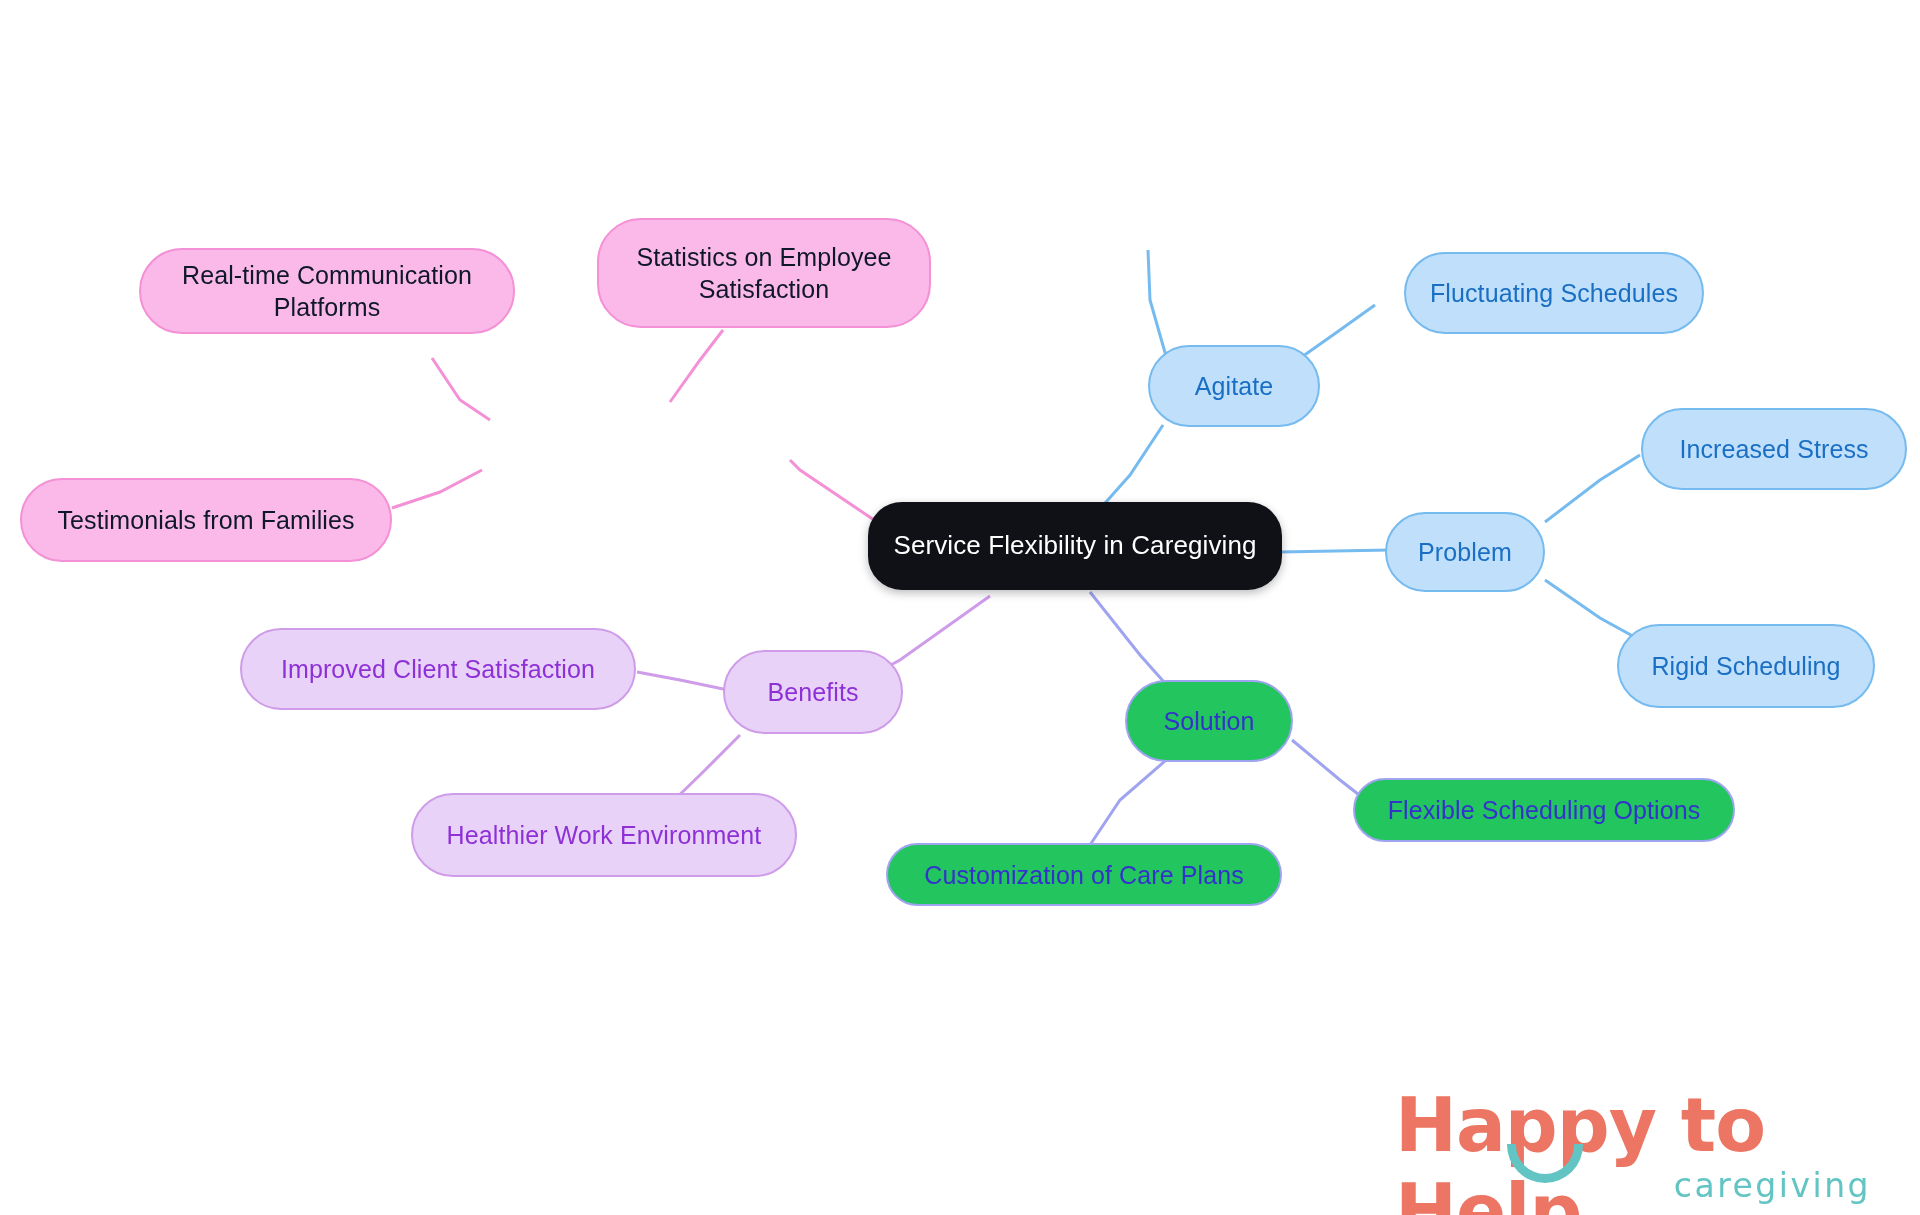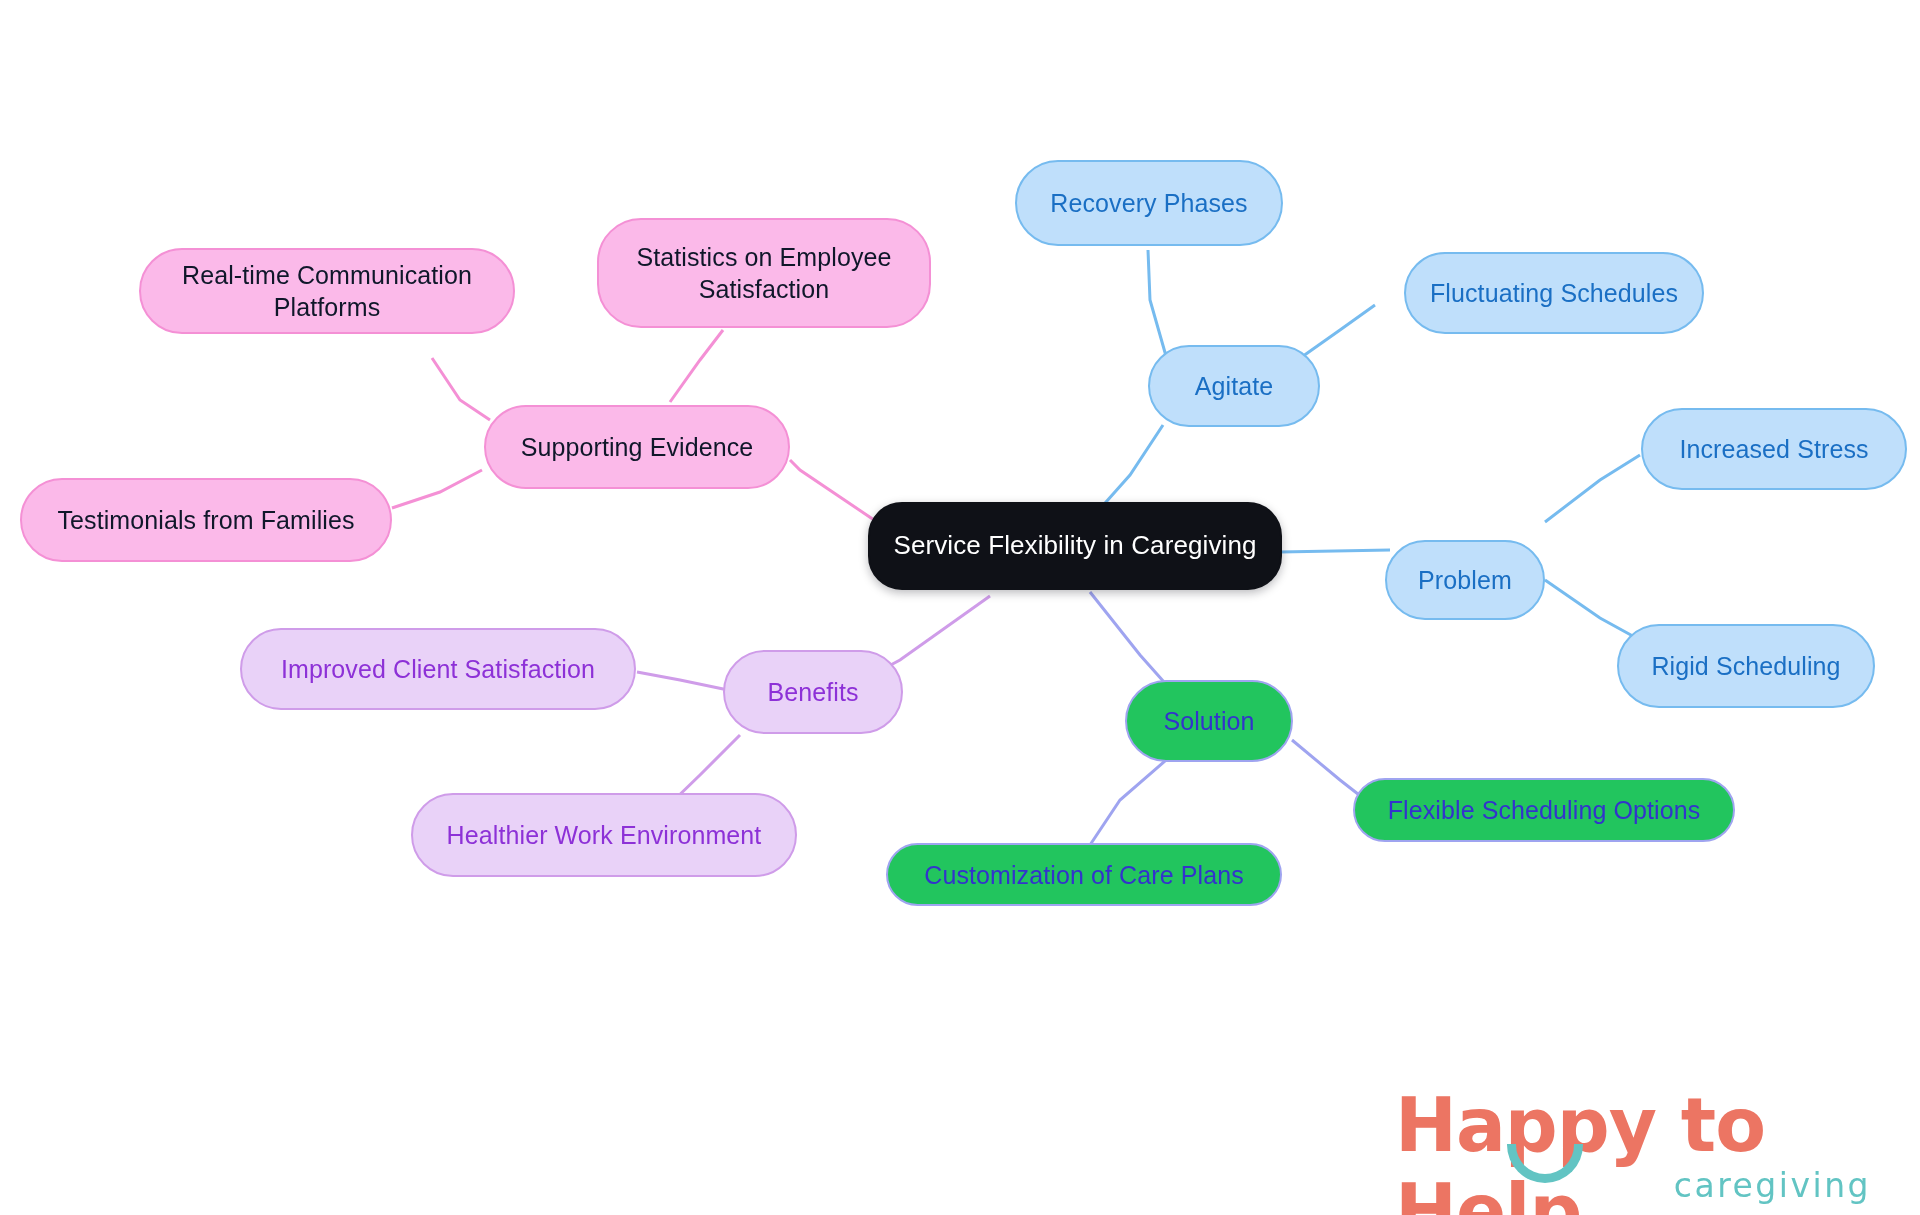"Recovery Phases" div.node { html: <div>Recovery Phases</div> -> none }
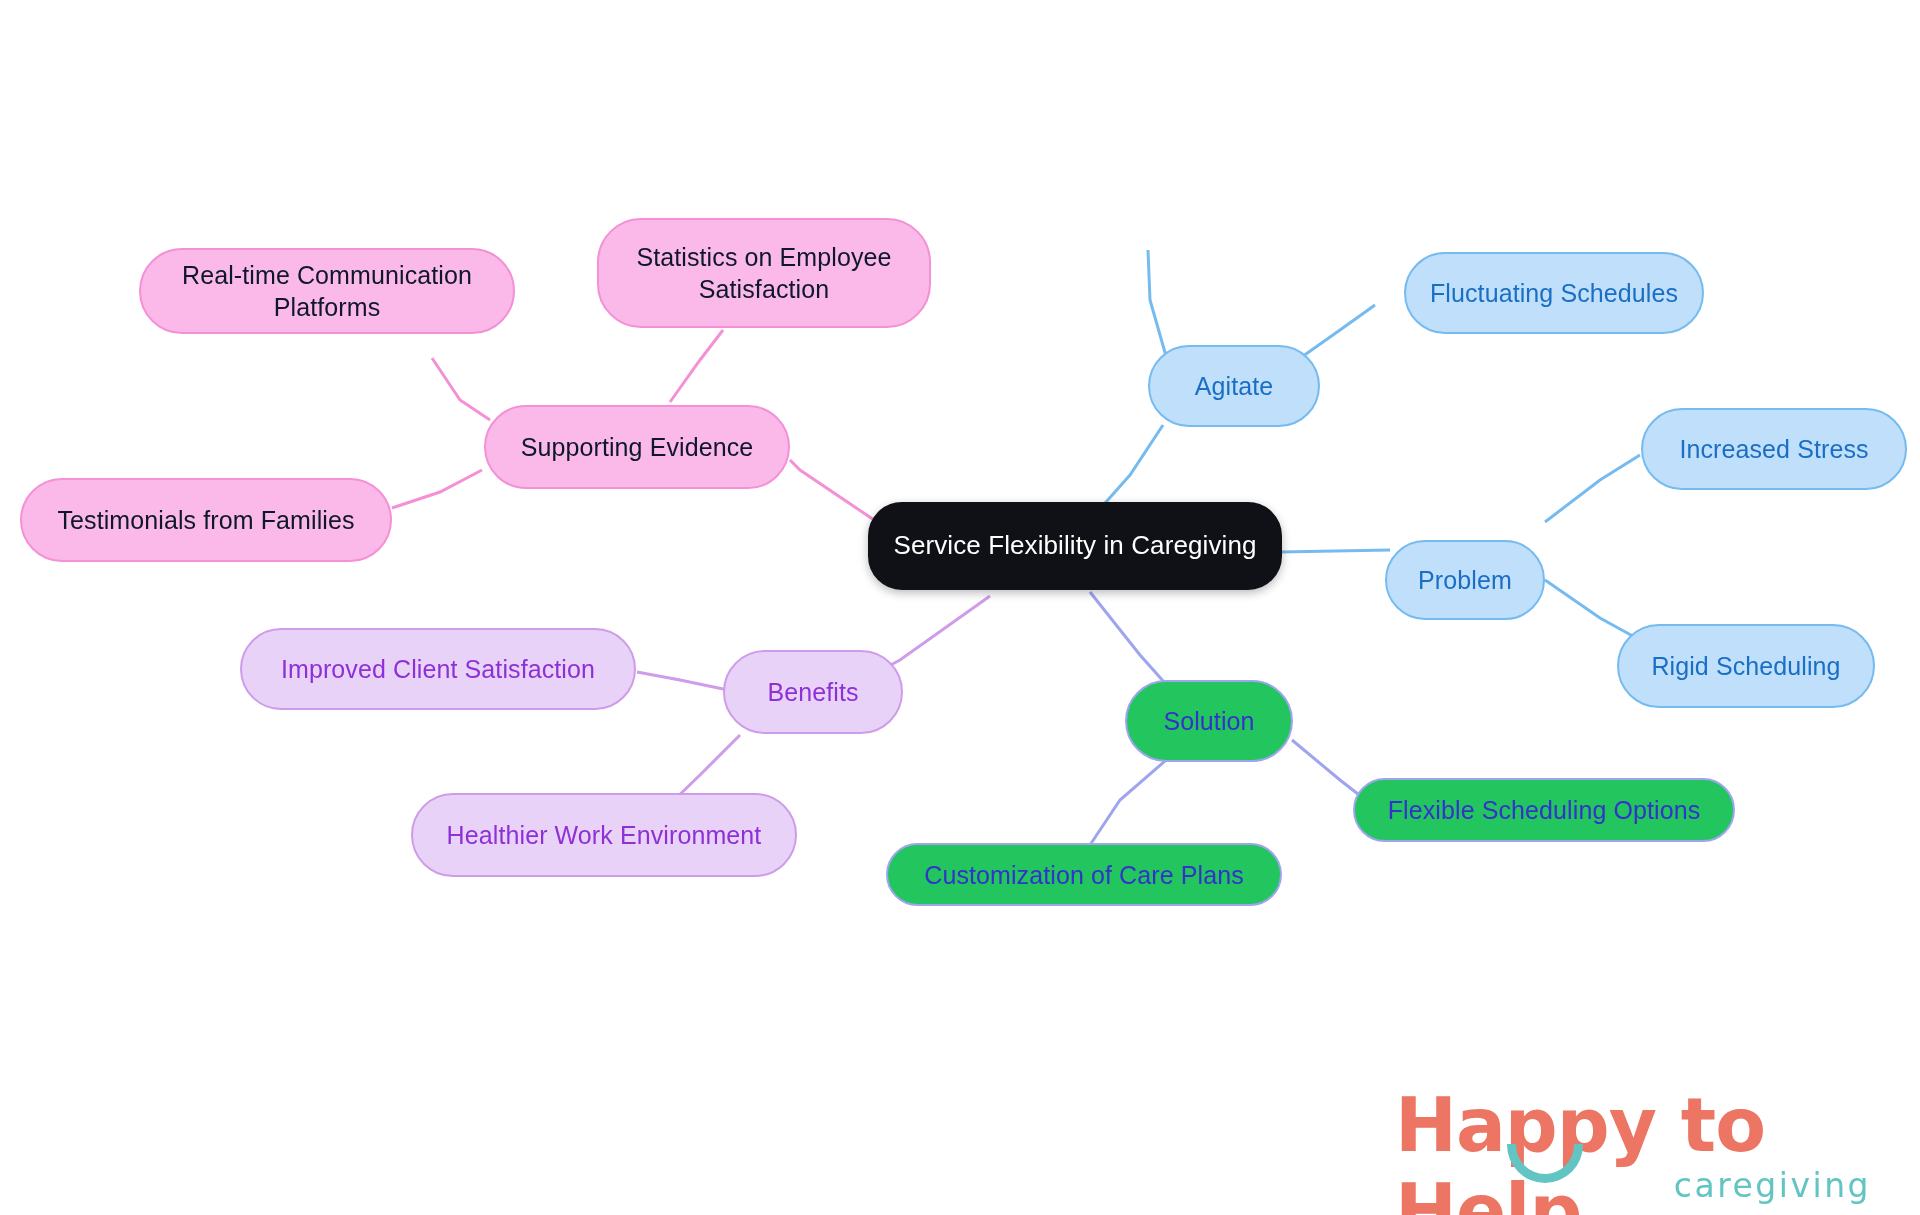"Supporting Evidence" div.node { html: <div>Supporting Evidence</div> -> none }
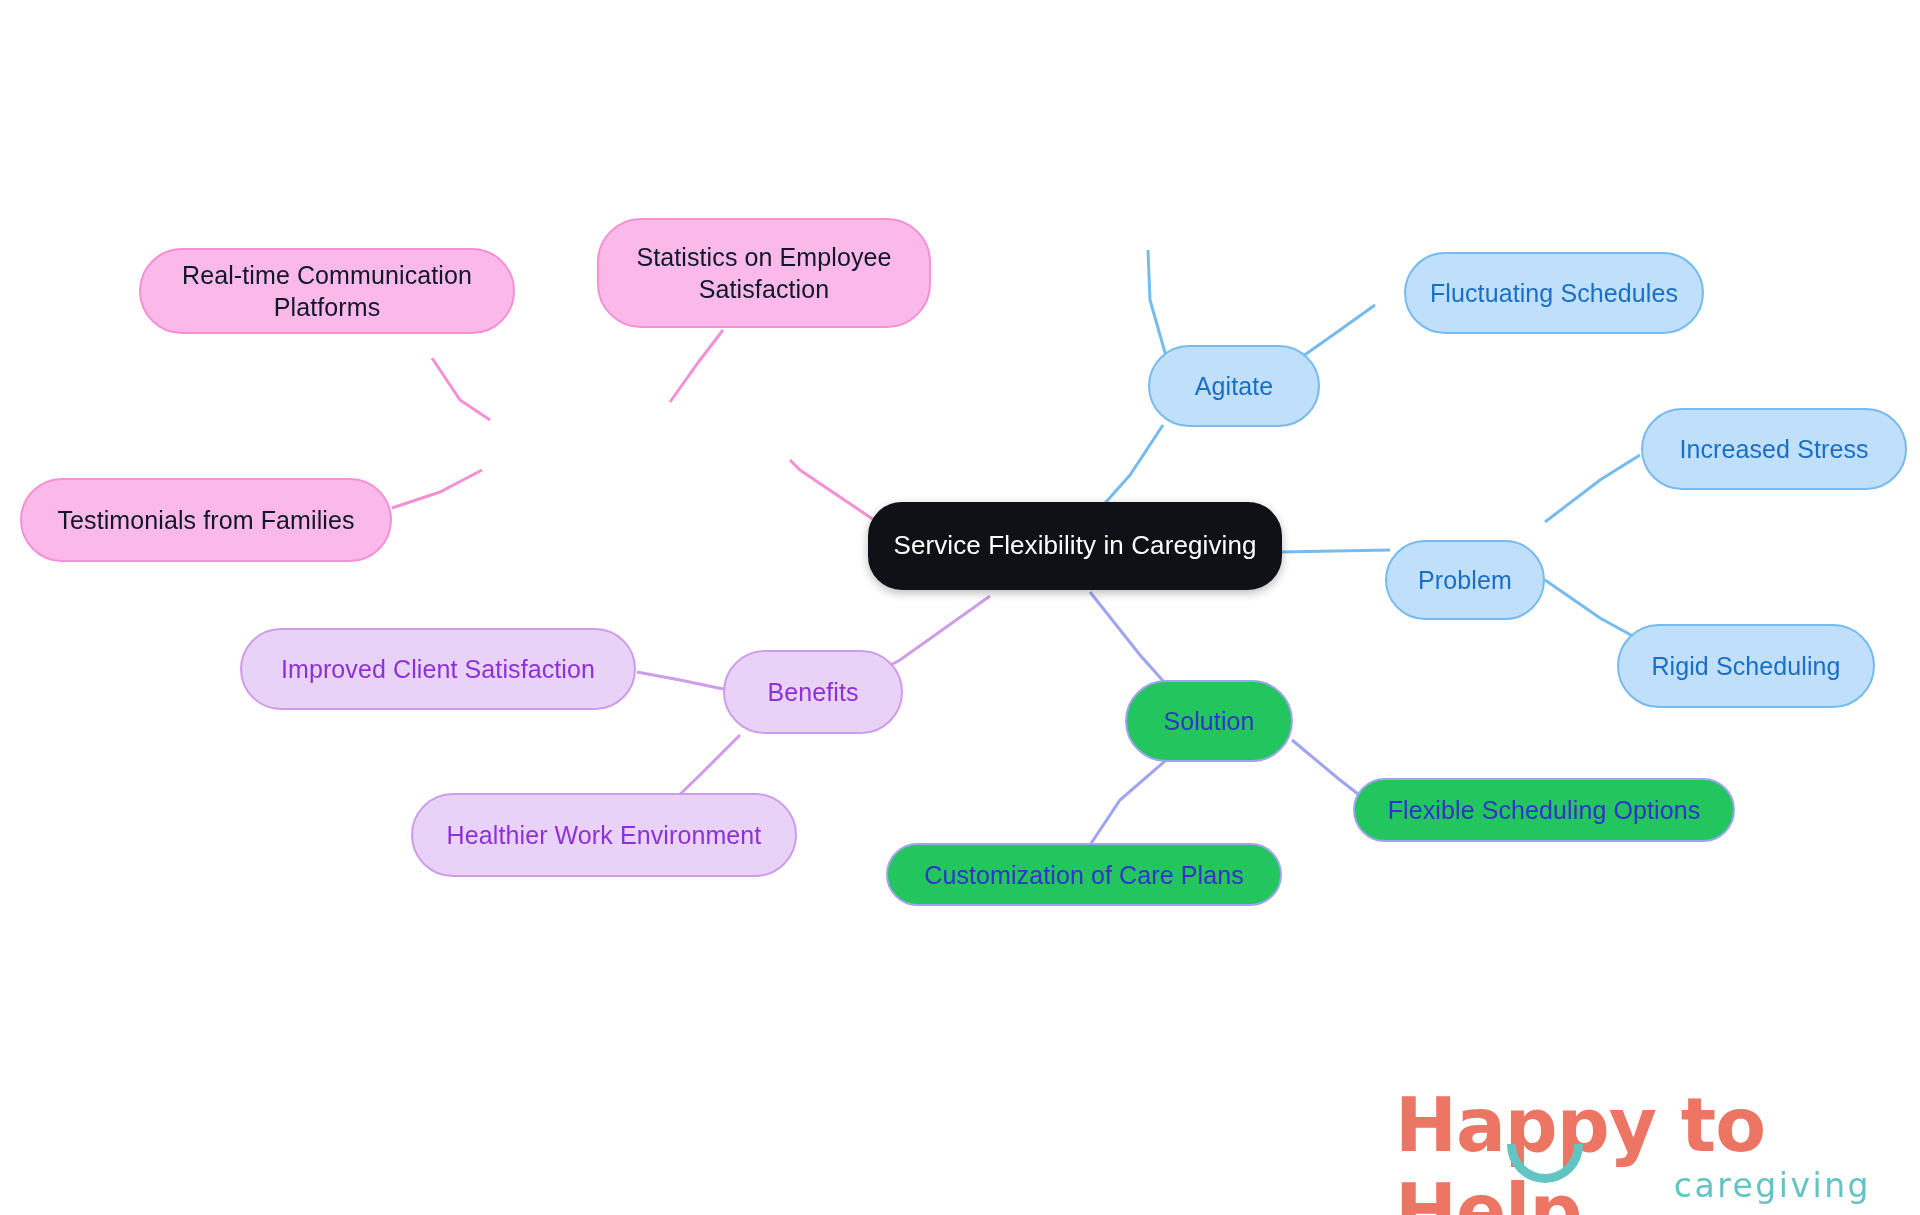"Problem" div.node { margin-top: 28px -> none }
